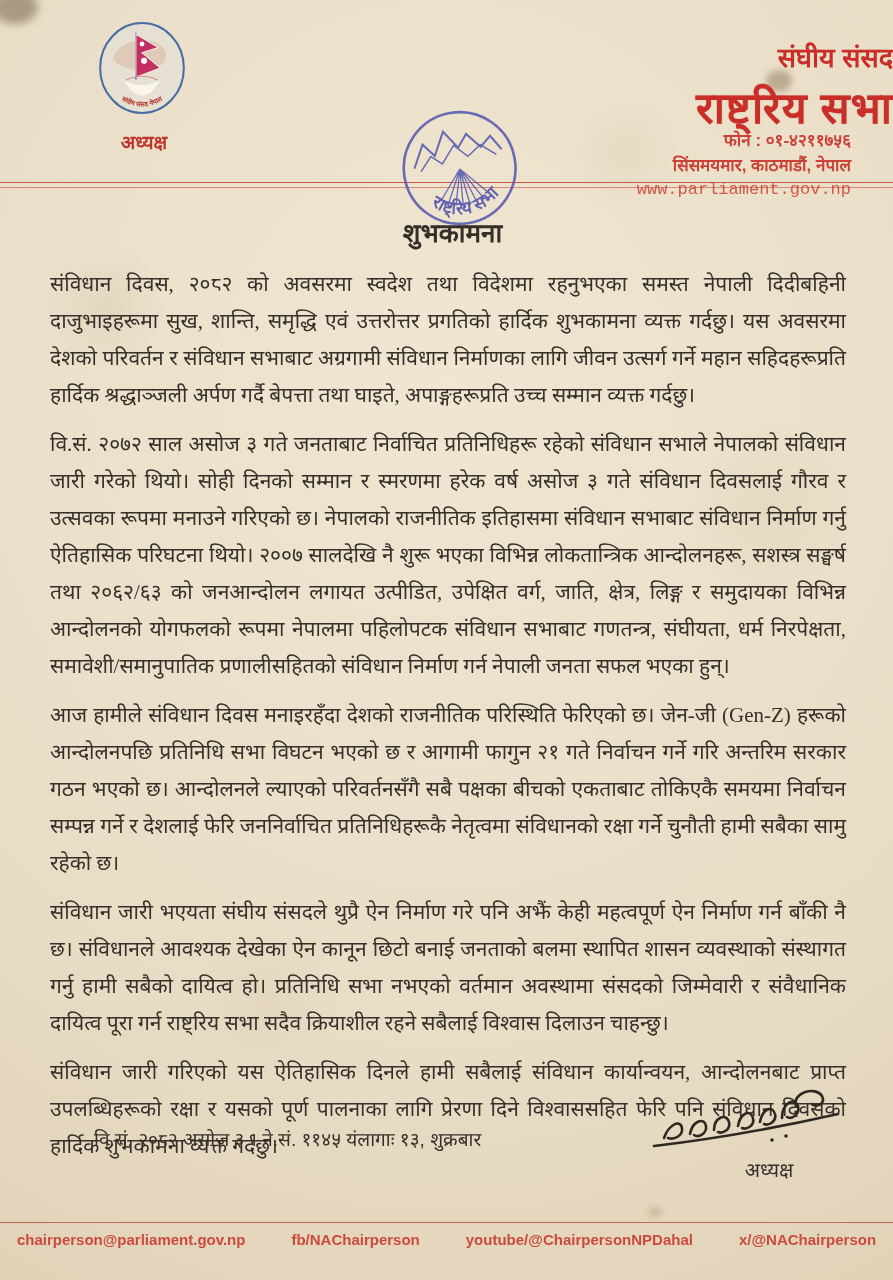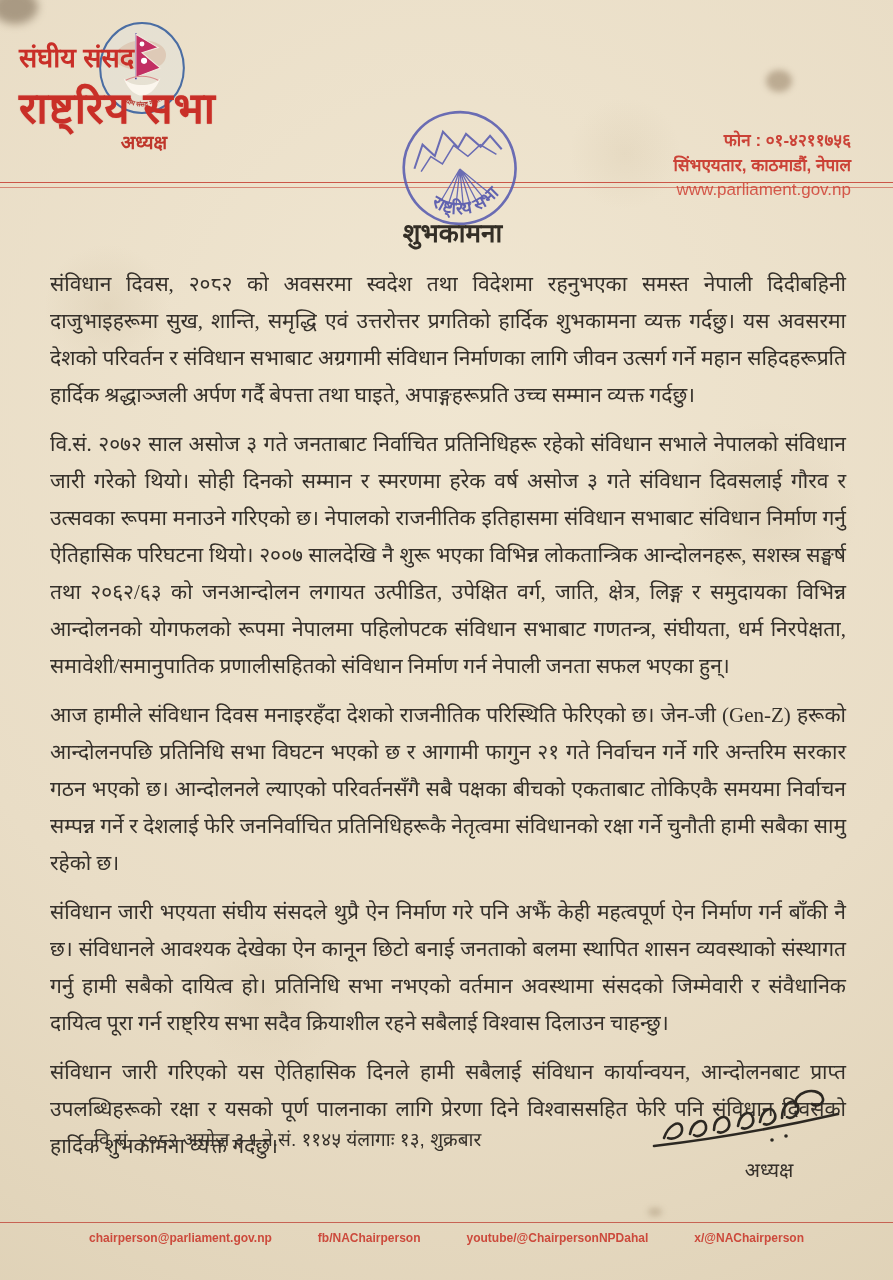"संघीय संसद" .org { text-align: left -> right }
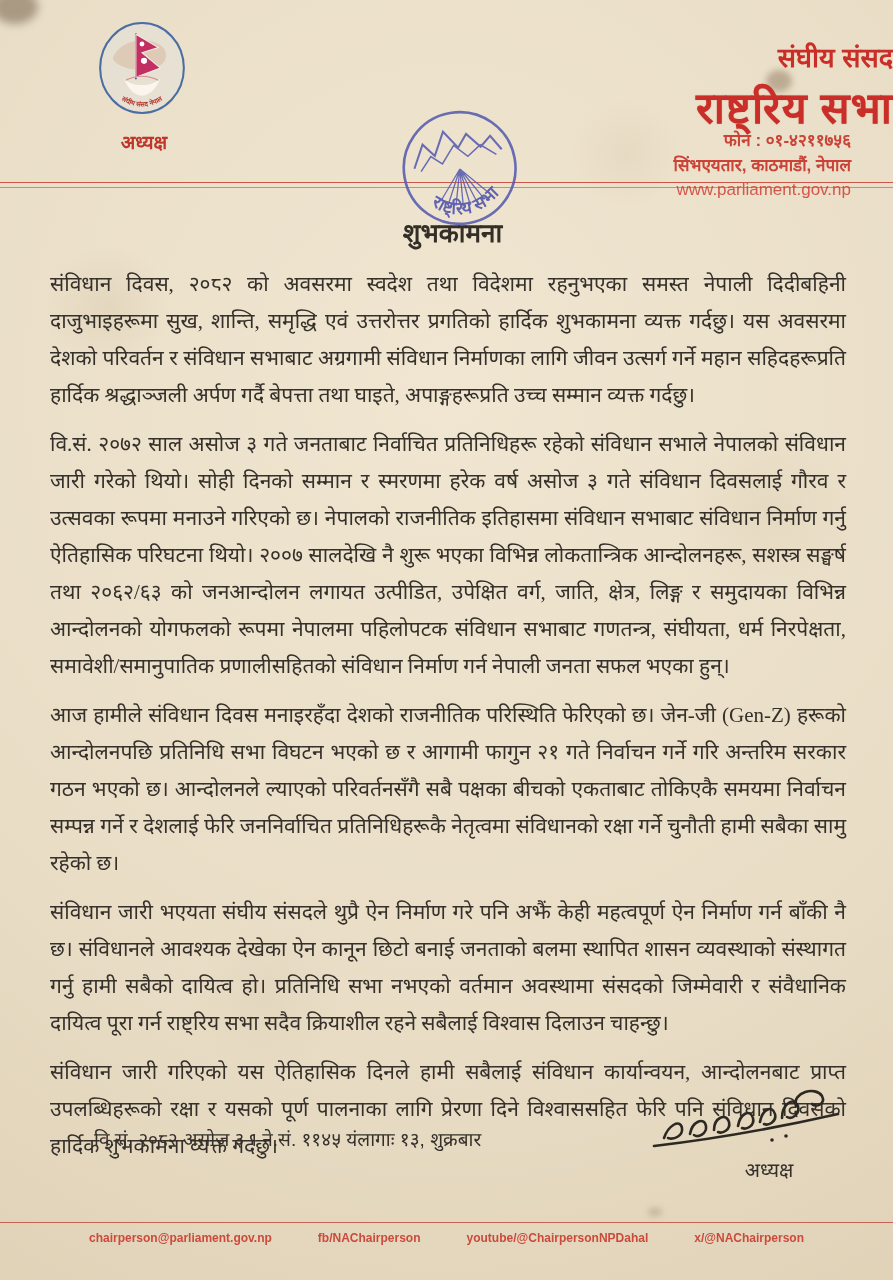"सिंभएयतार, काठमाडौं, नेपाल" div.address { text: सिंभएयतार -> सिंसमयमार }
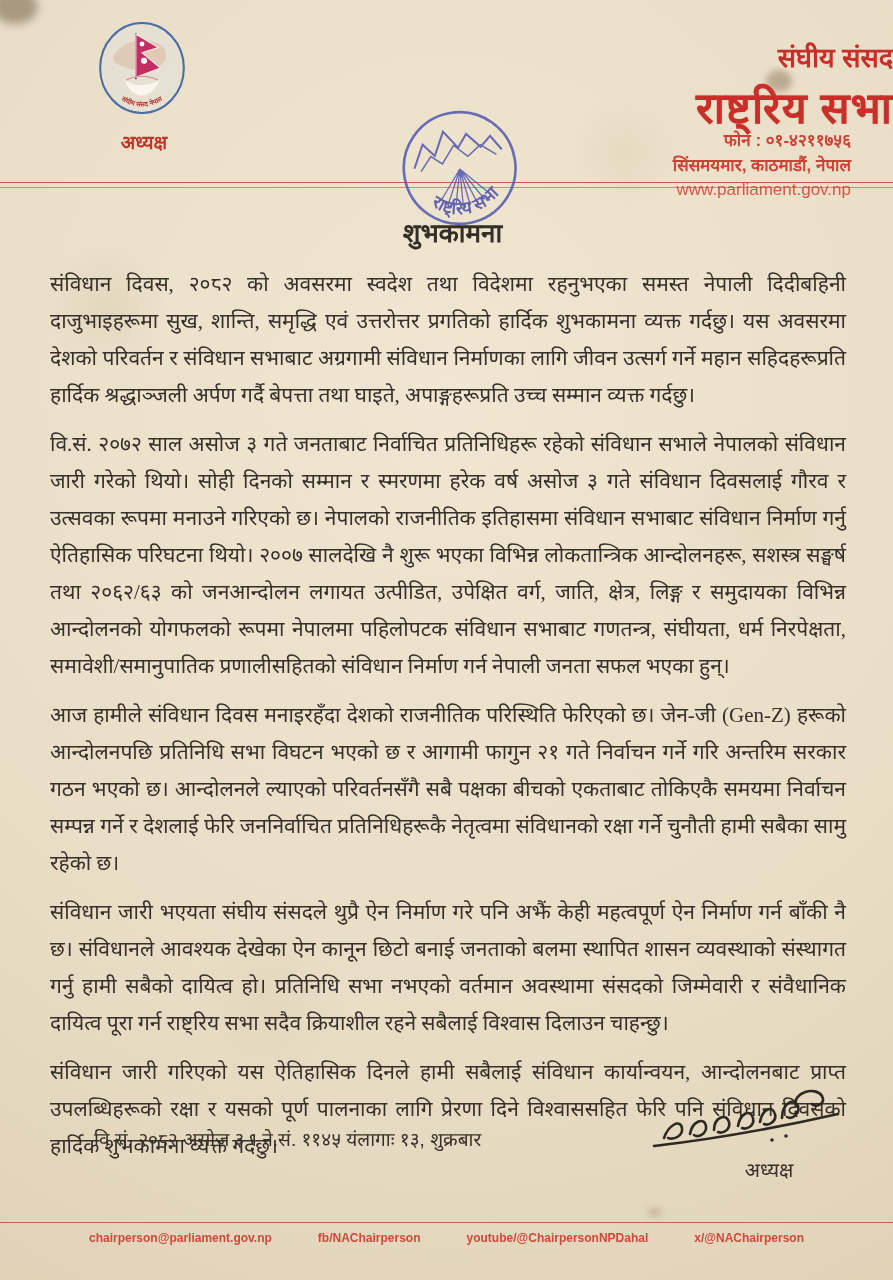"www.parliament.gov.np" .contact .website { font-family: none -> Liberation Mono, monospace }
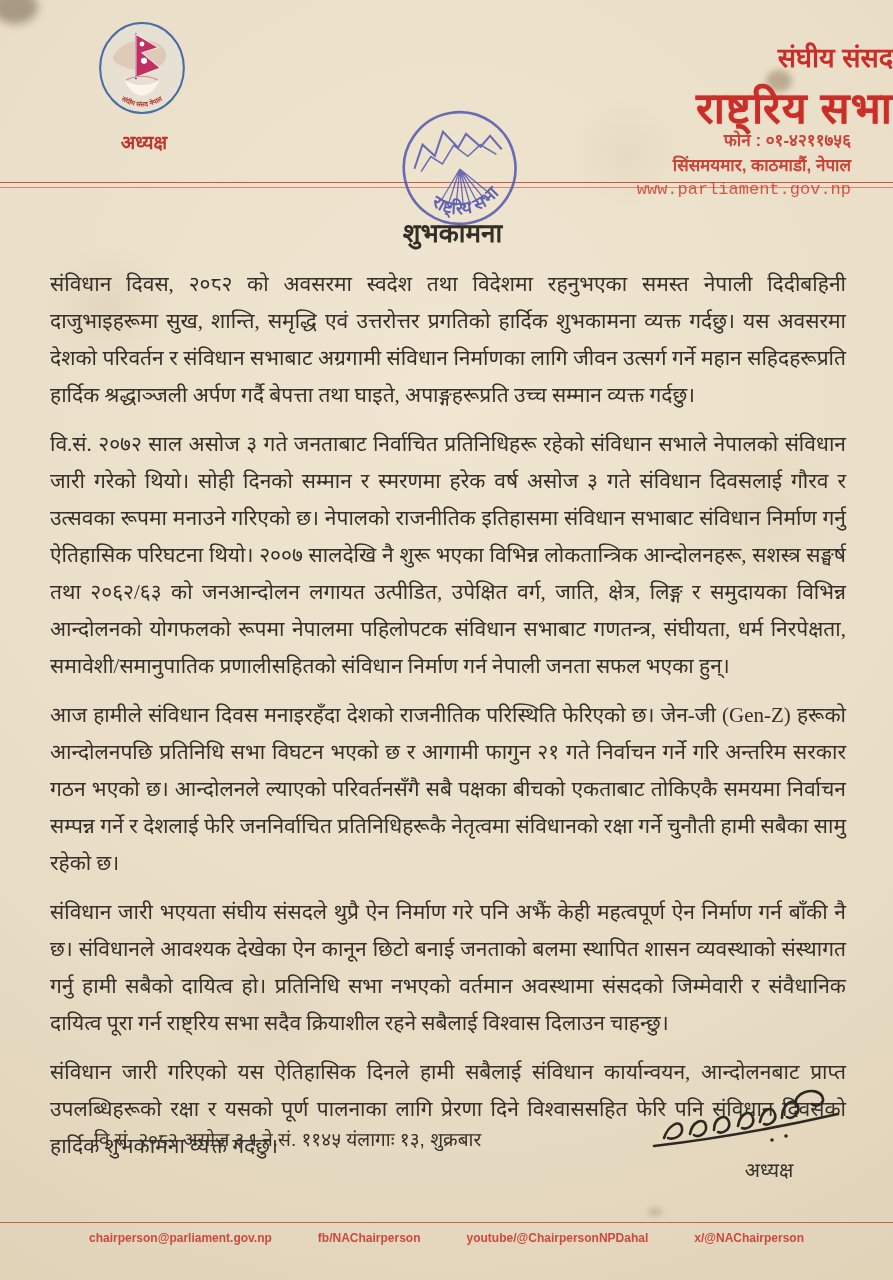"chairperson@parliament.gov.np" .footer { font-size: 12px -> 15px }
